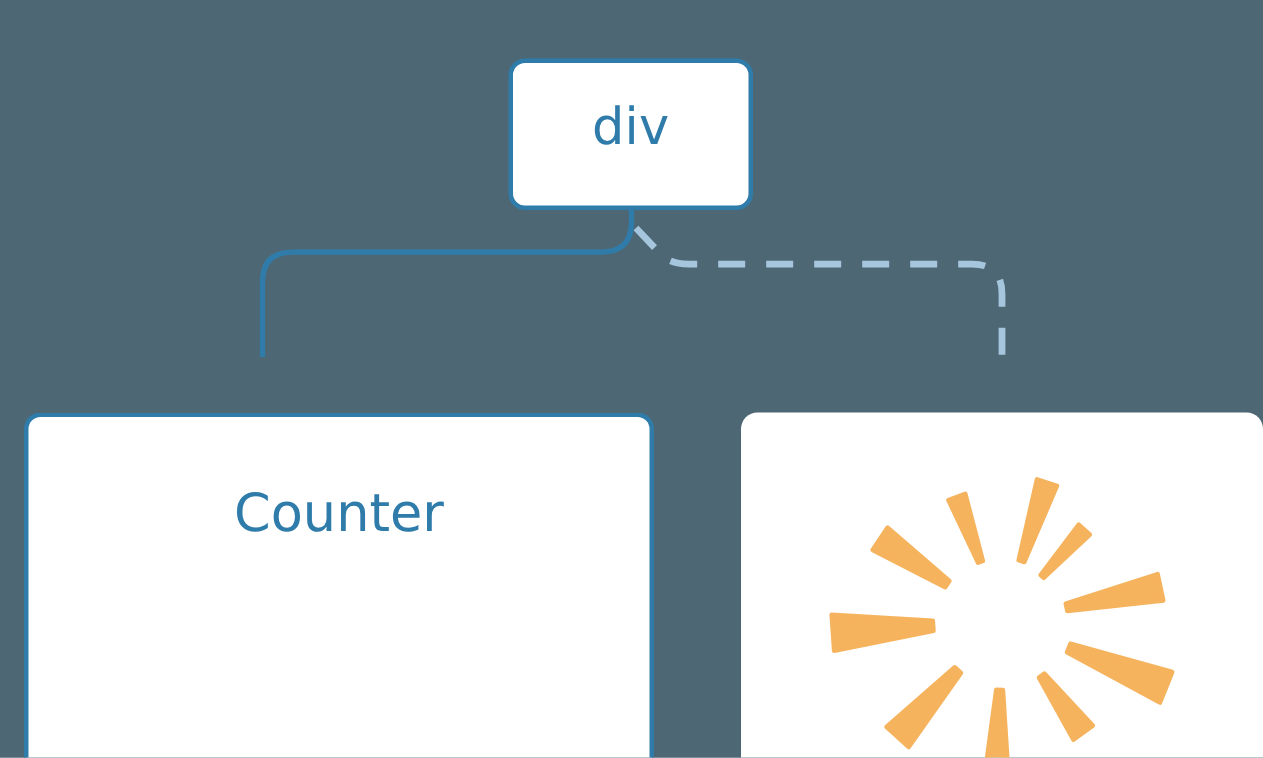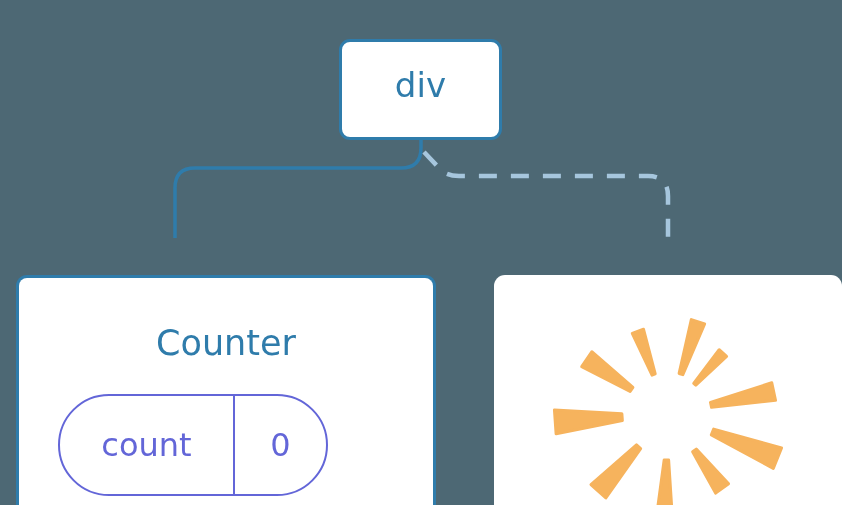"count" div.pill { html: <div> <div>count</div> <div>0</div> </div> -> none }
